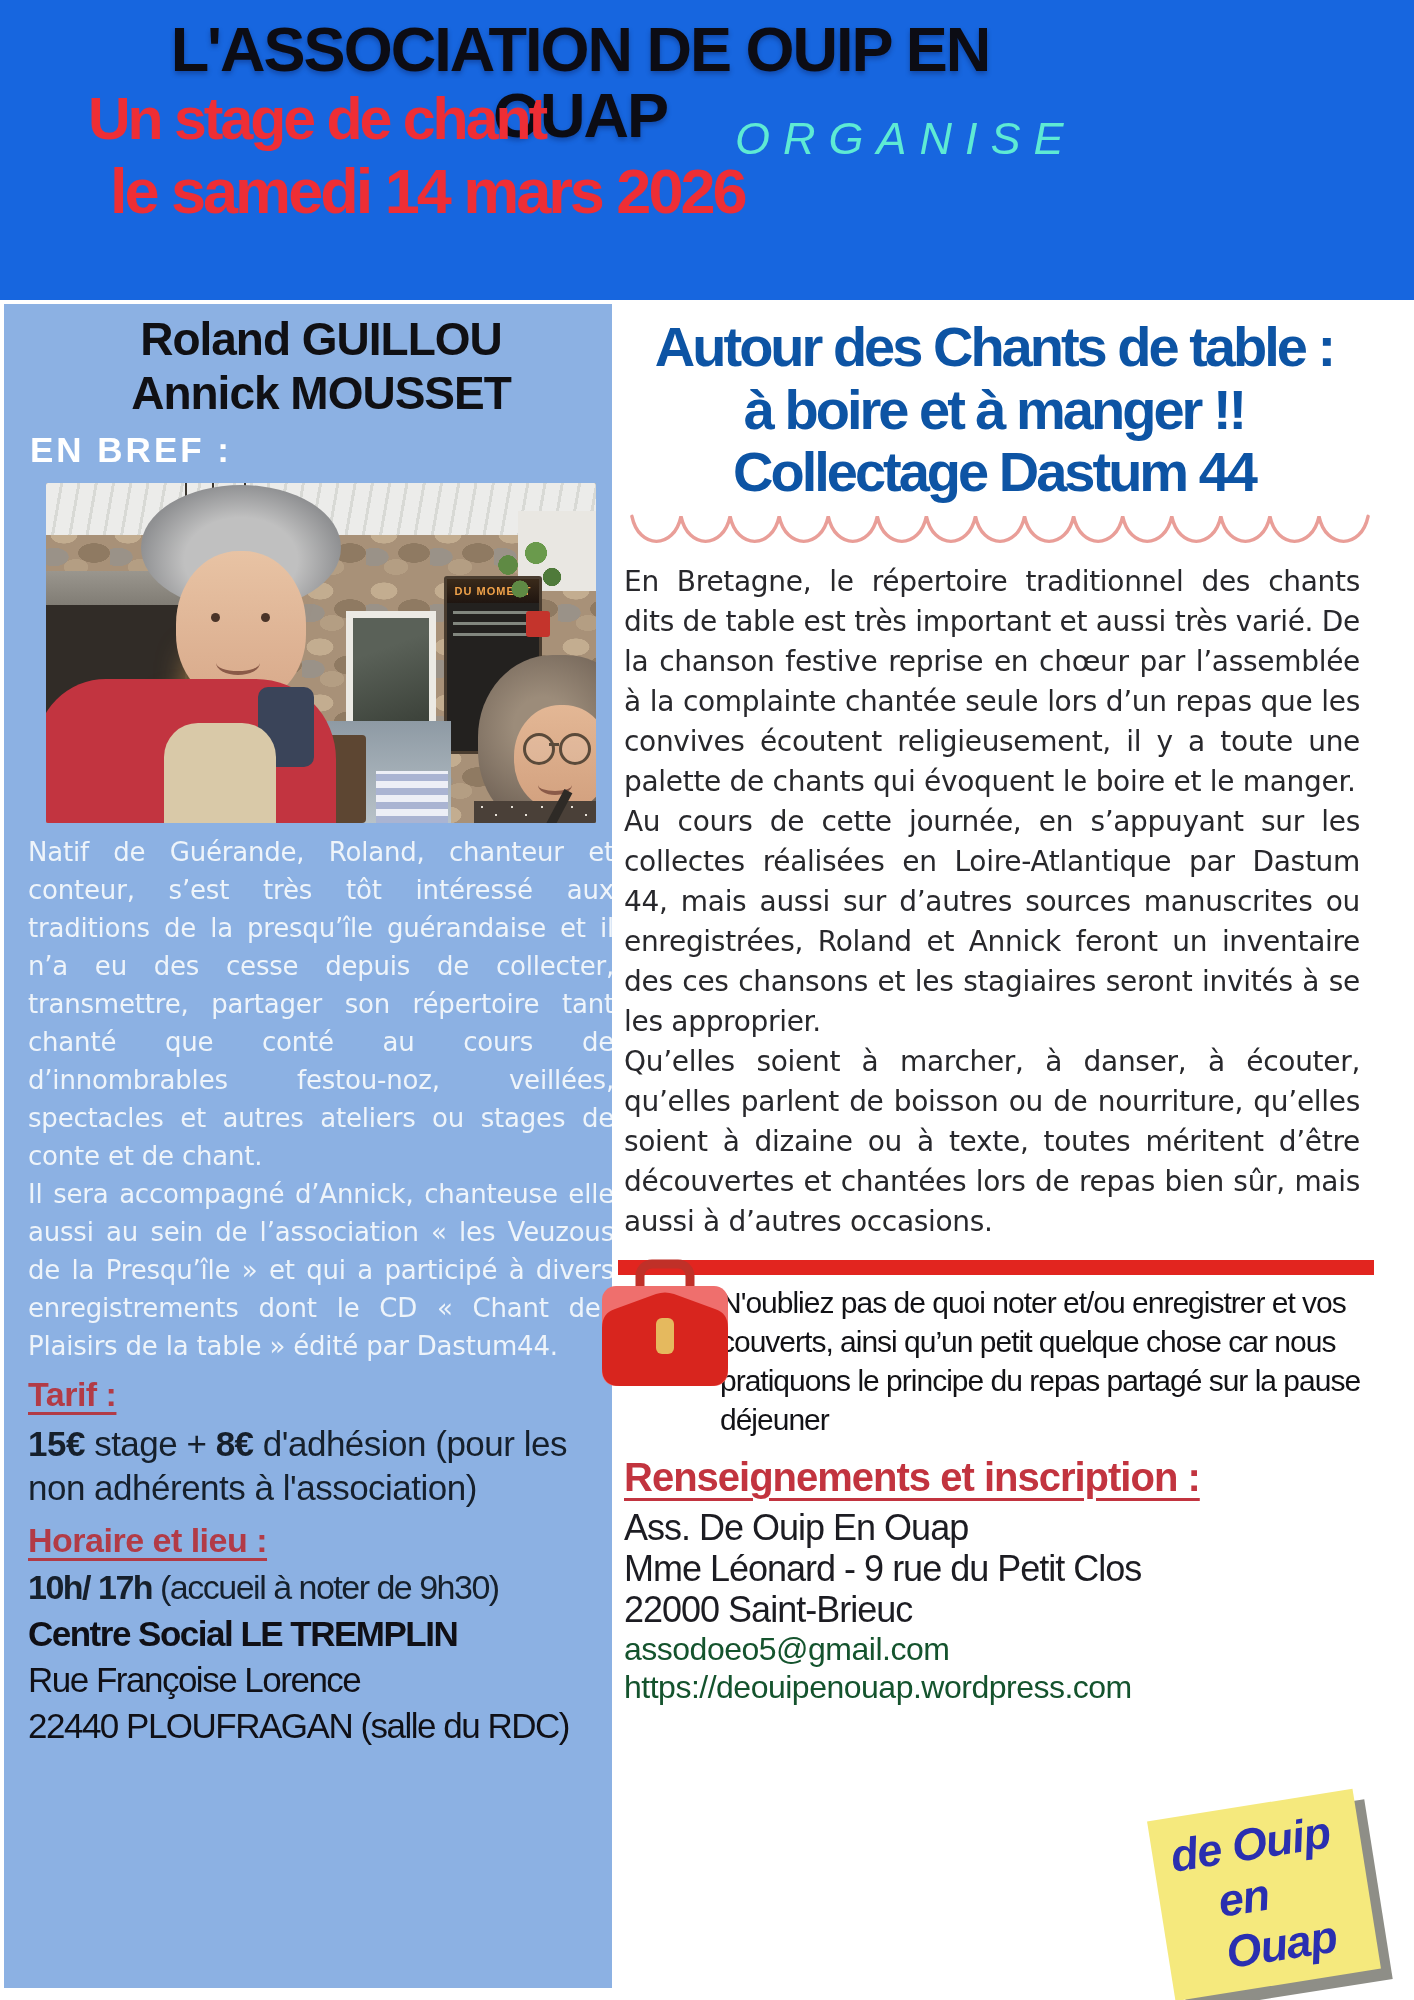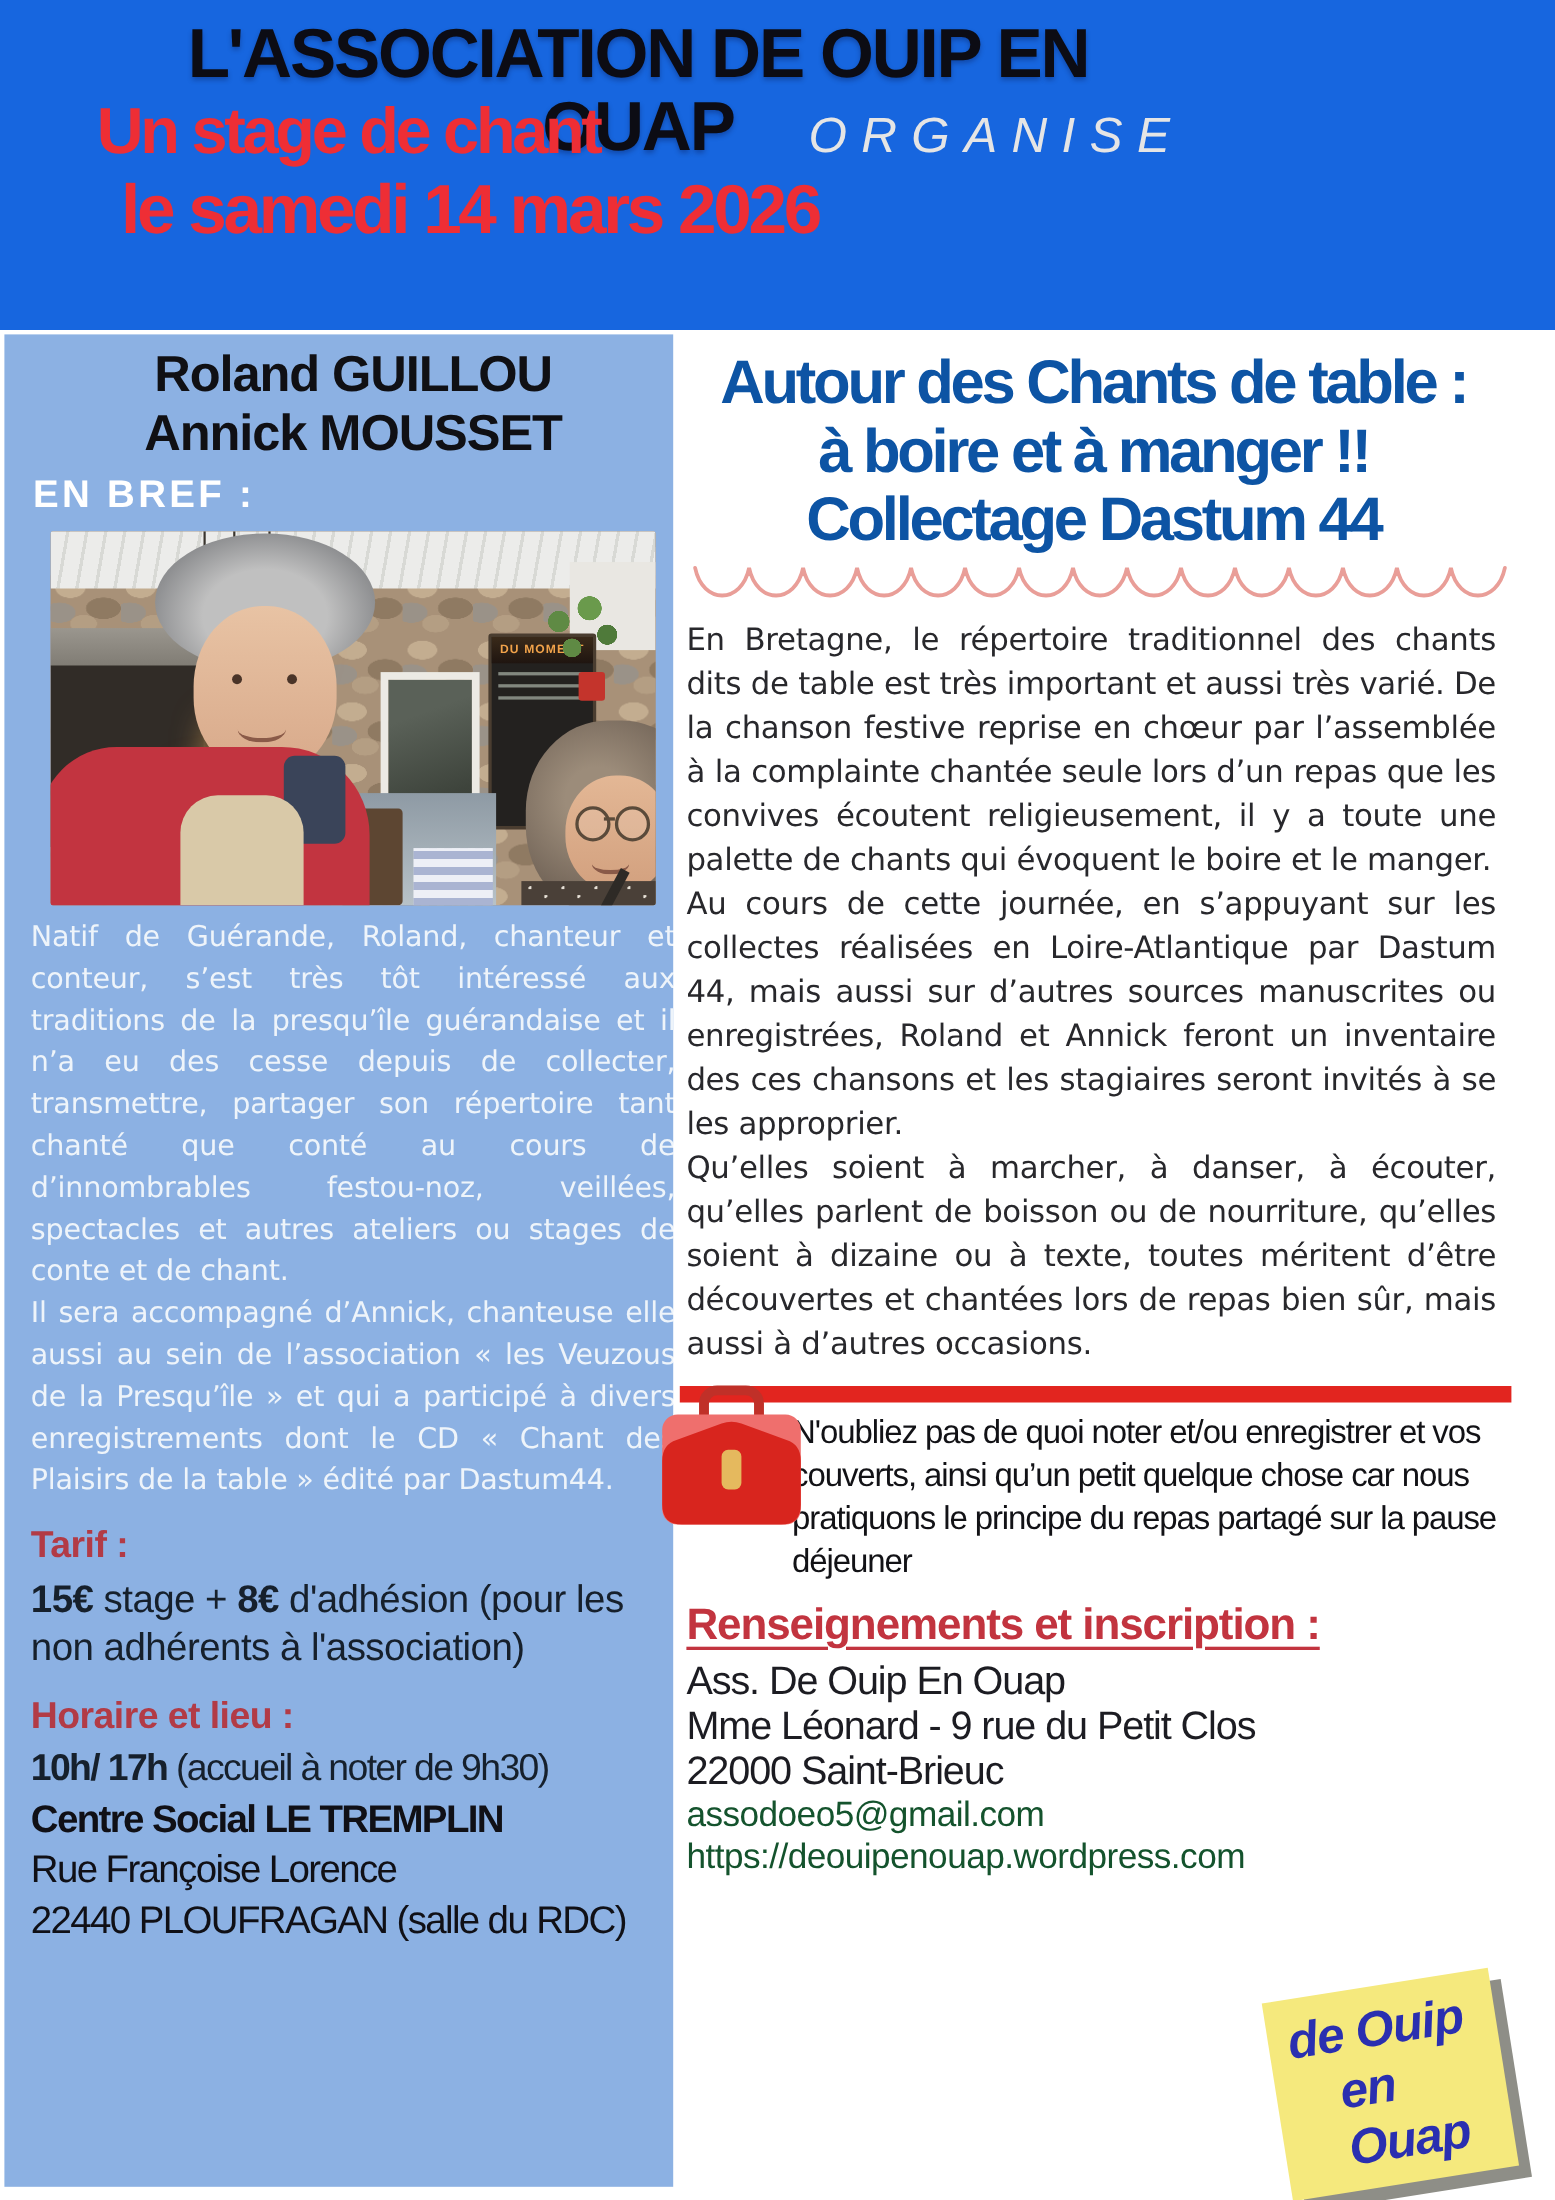"ORGANISE" .header-organise { color: #e5e5e5 -> #5eead4; top: 100px -> 116px }
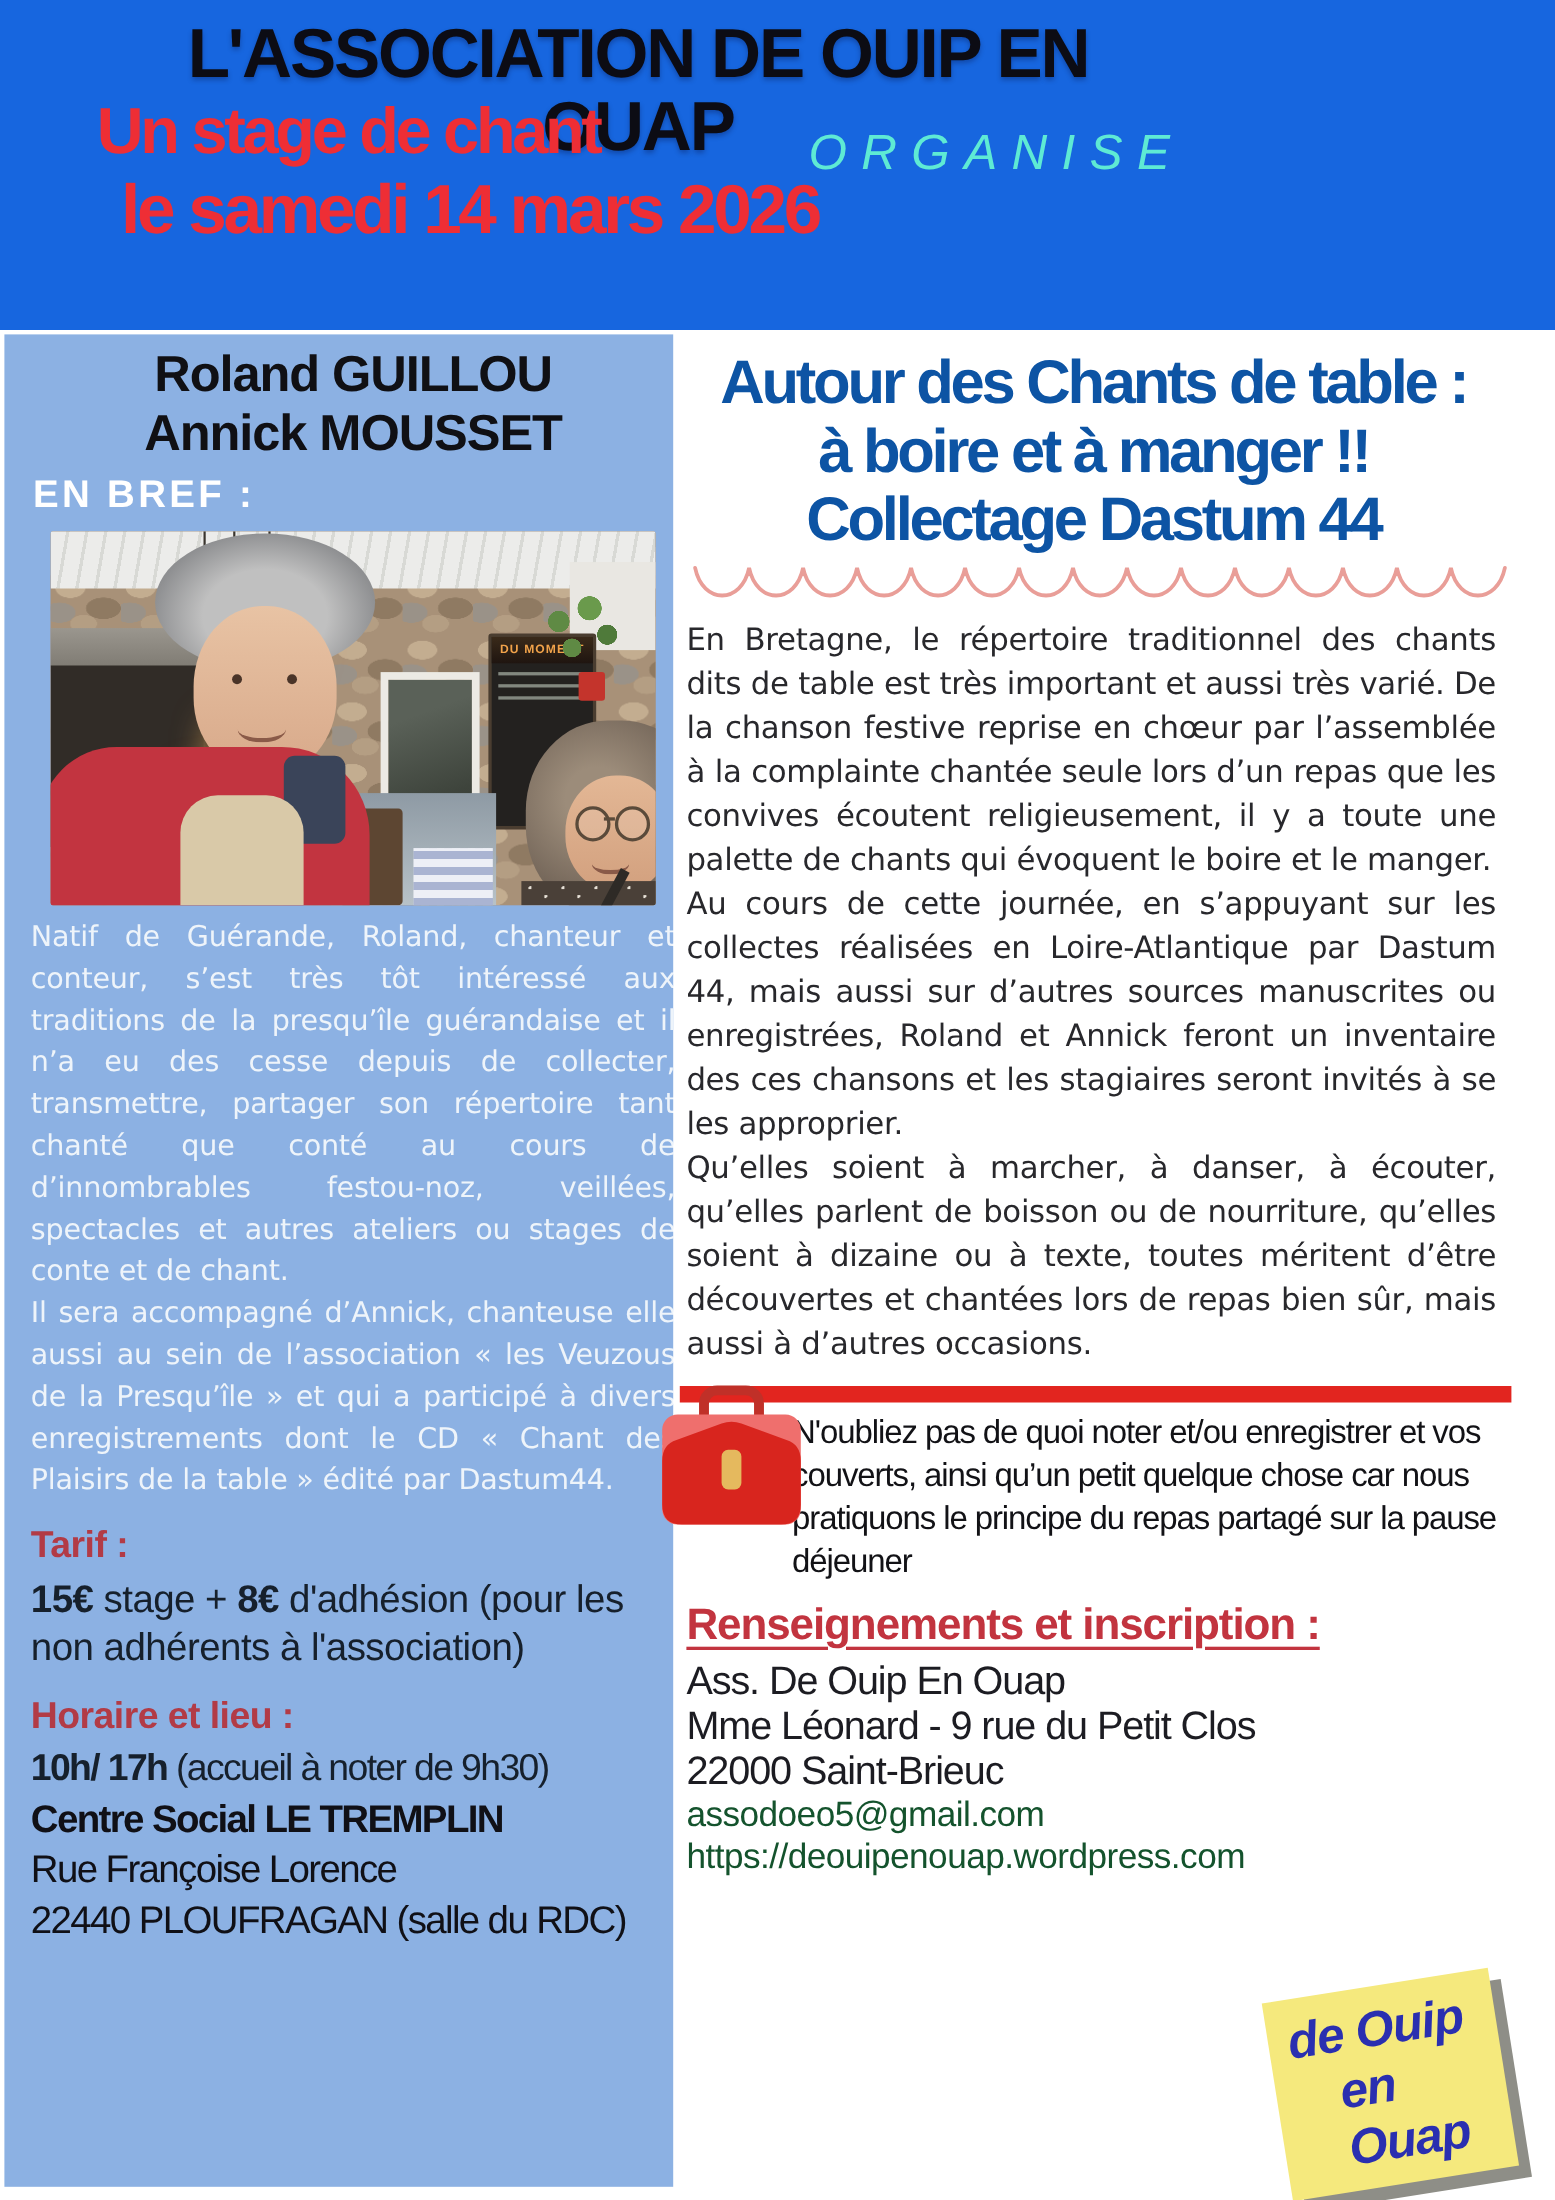"Tarif :" .lbl { margin-top: 18px -> 8px; text-decoration: none -> underline }
